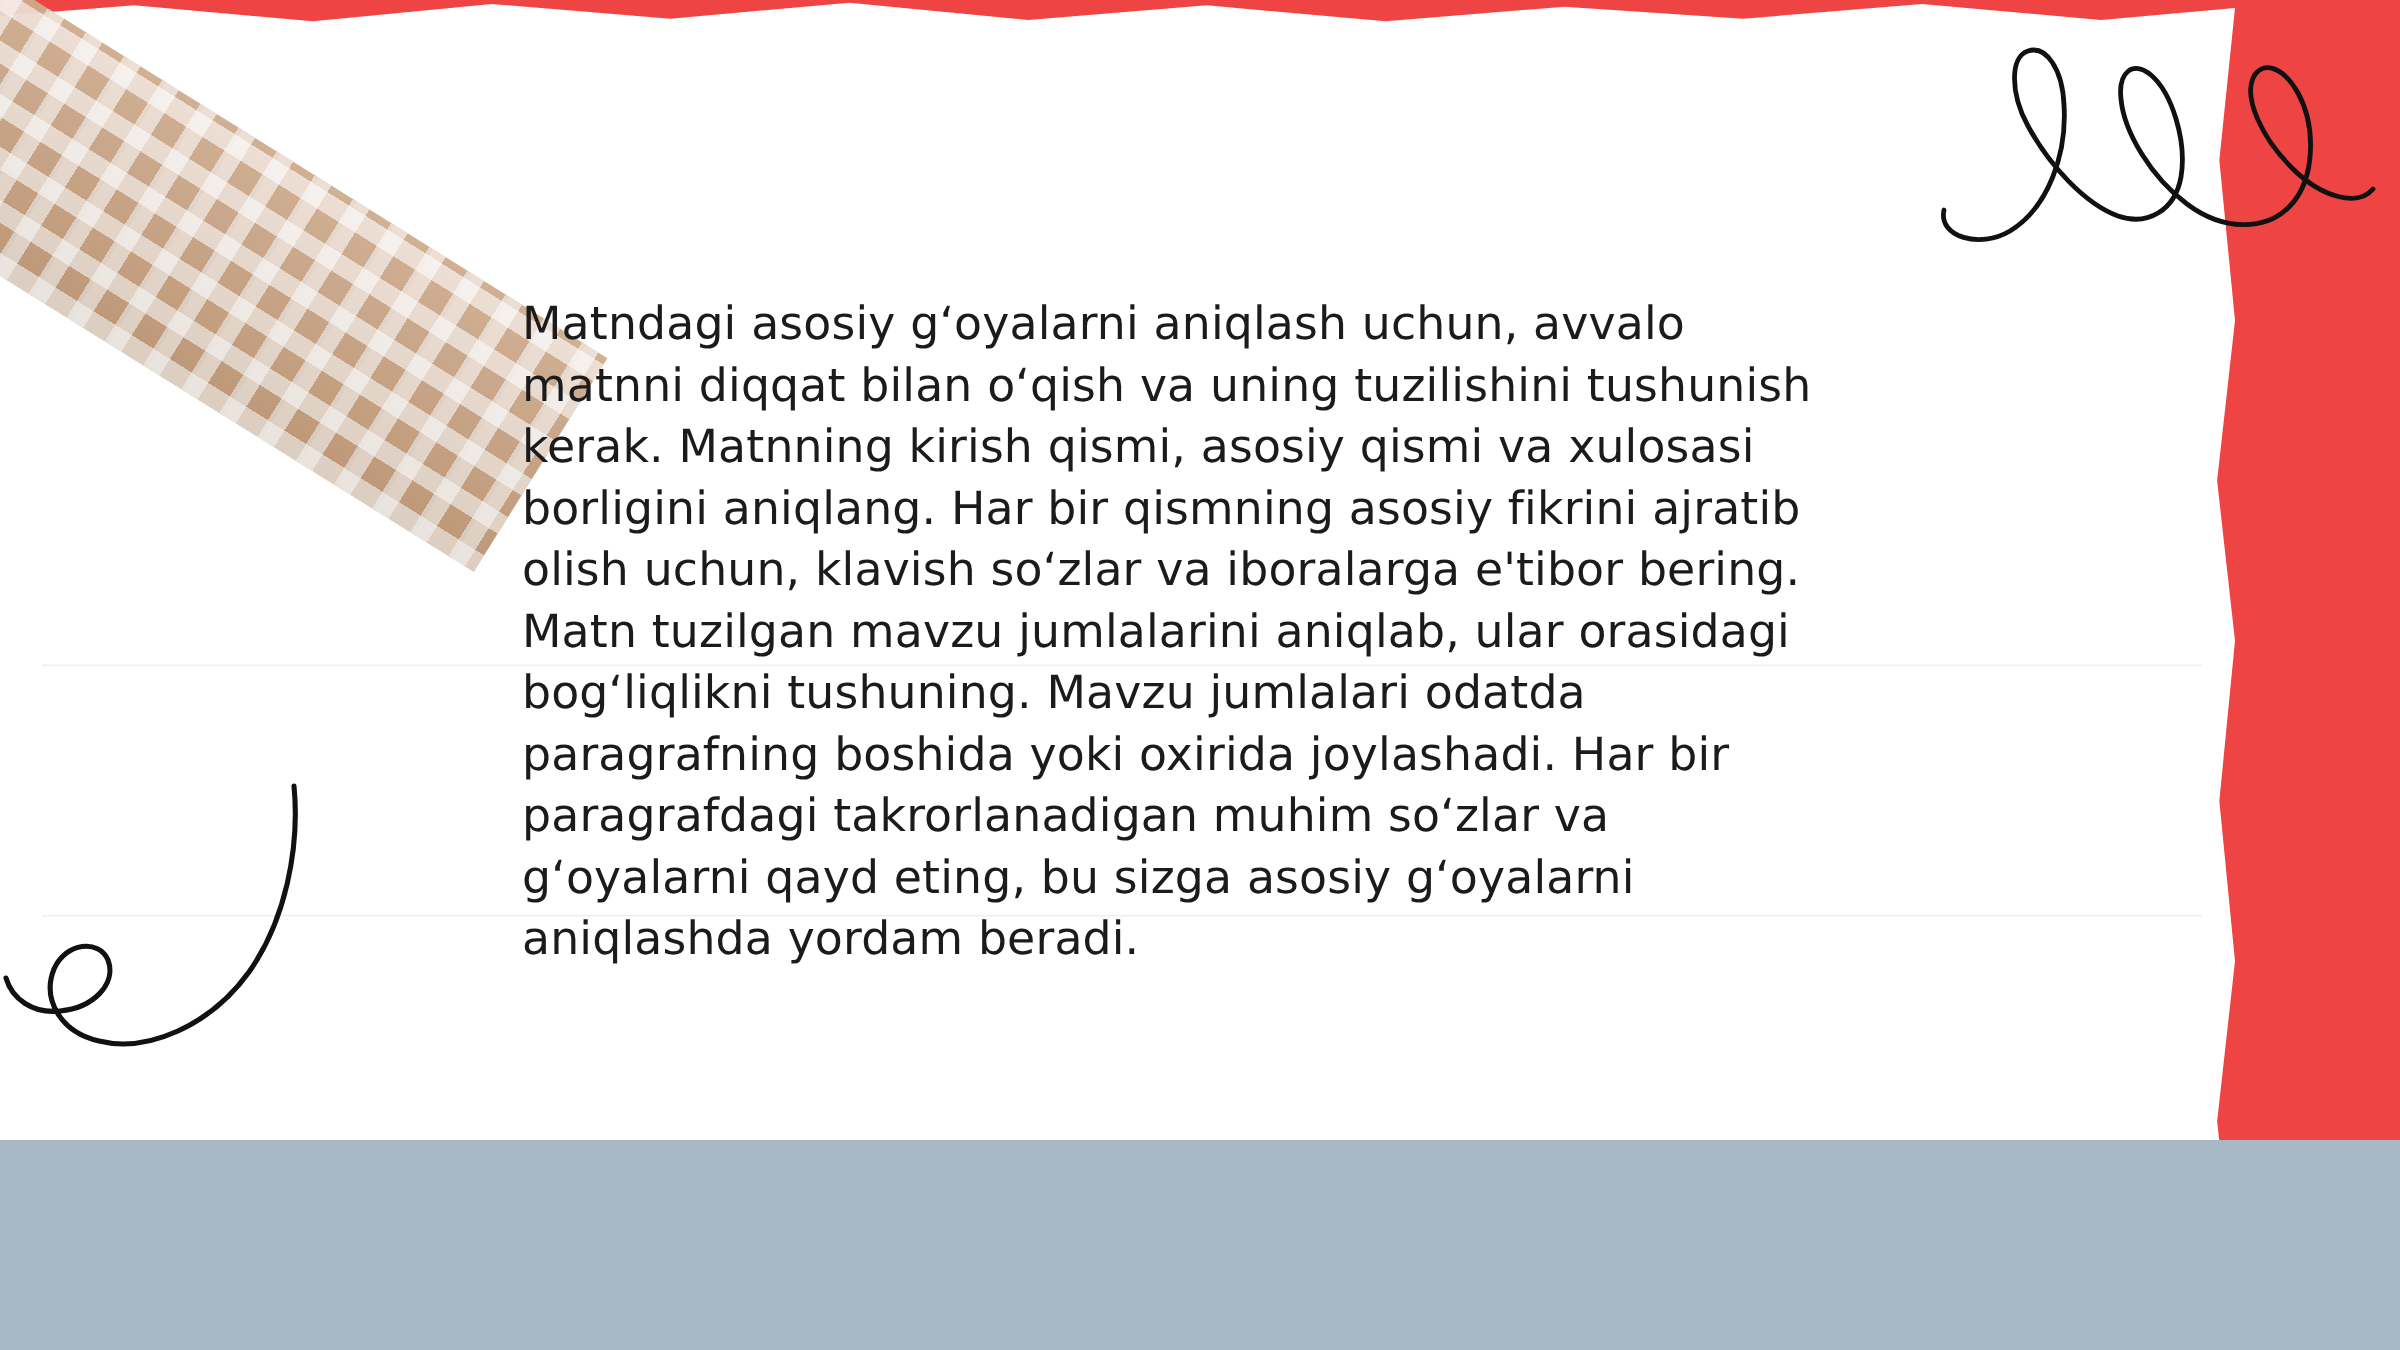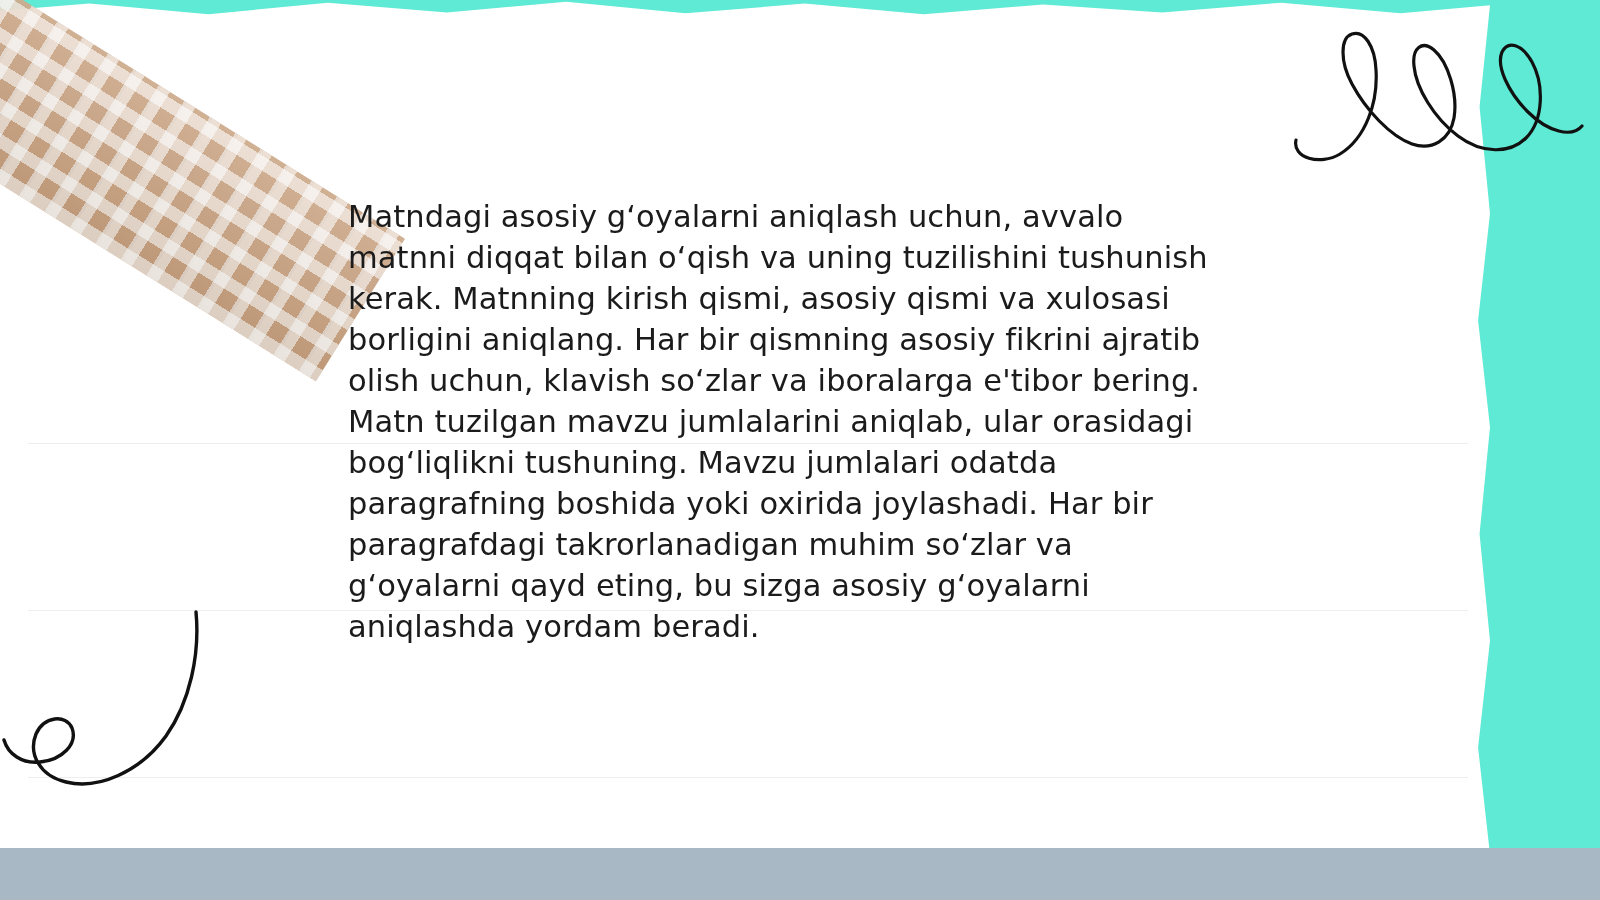"Matndagi asosiy g‘oyalarni aniqlash" .slide { background: #5eead4 -> #ef4444; height: 848px -> 760px }
